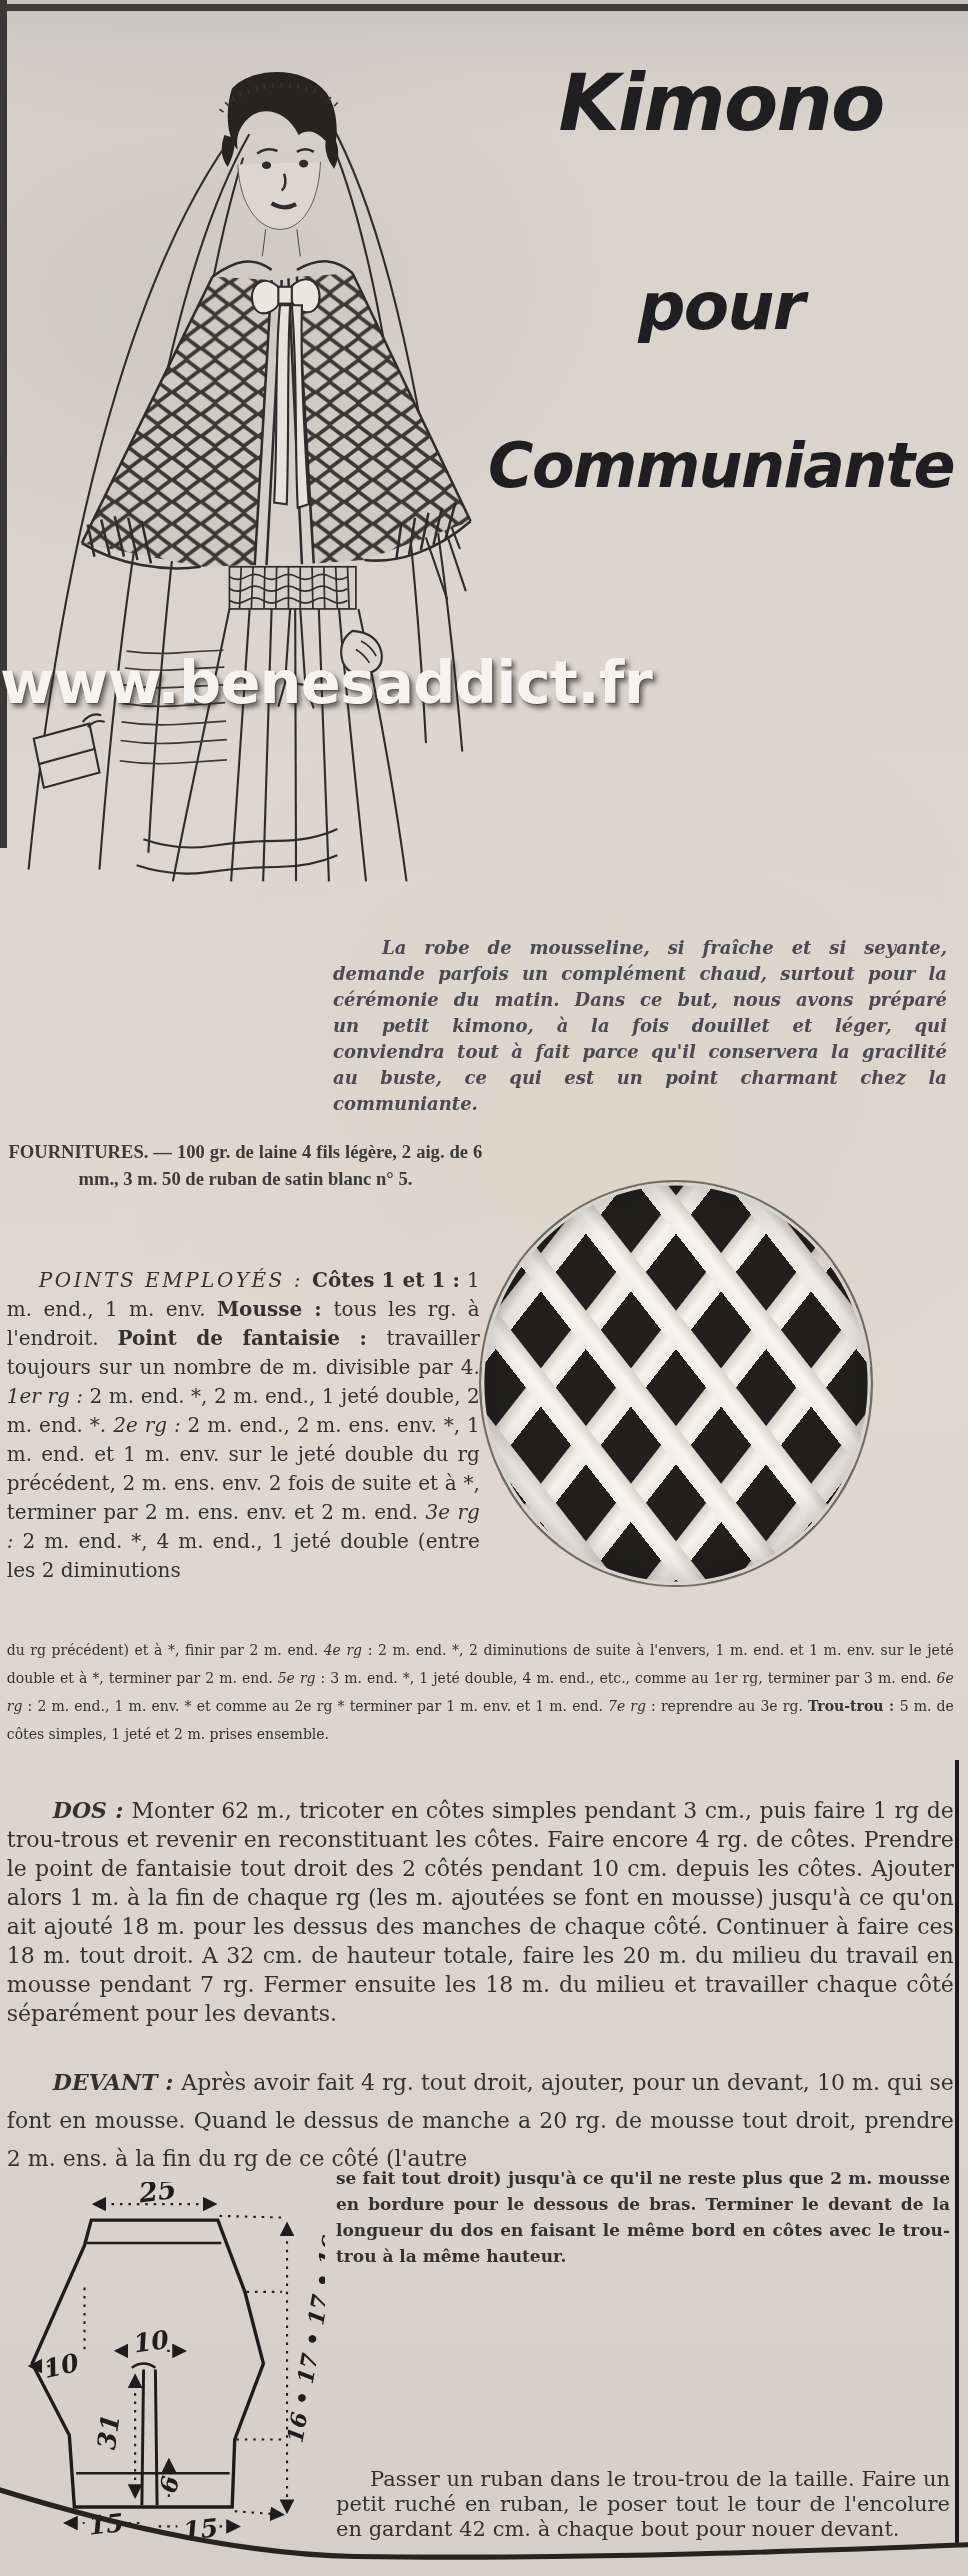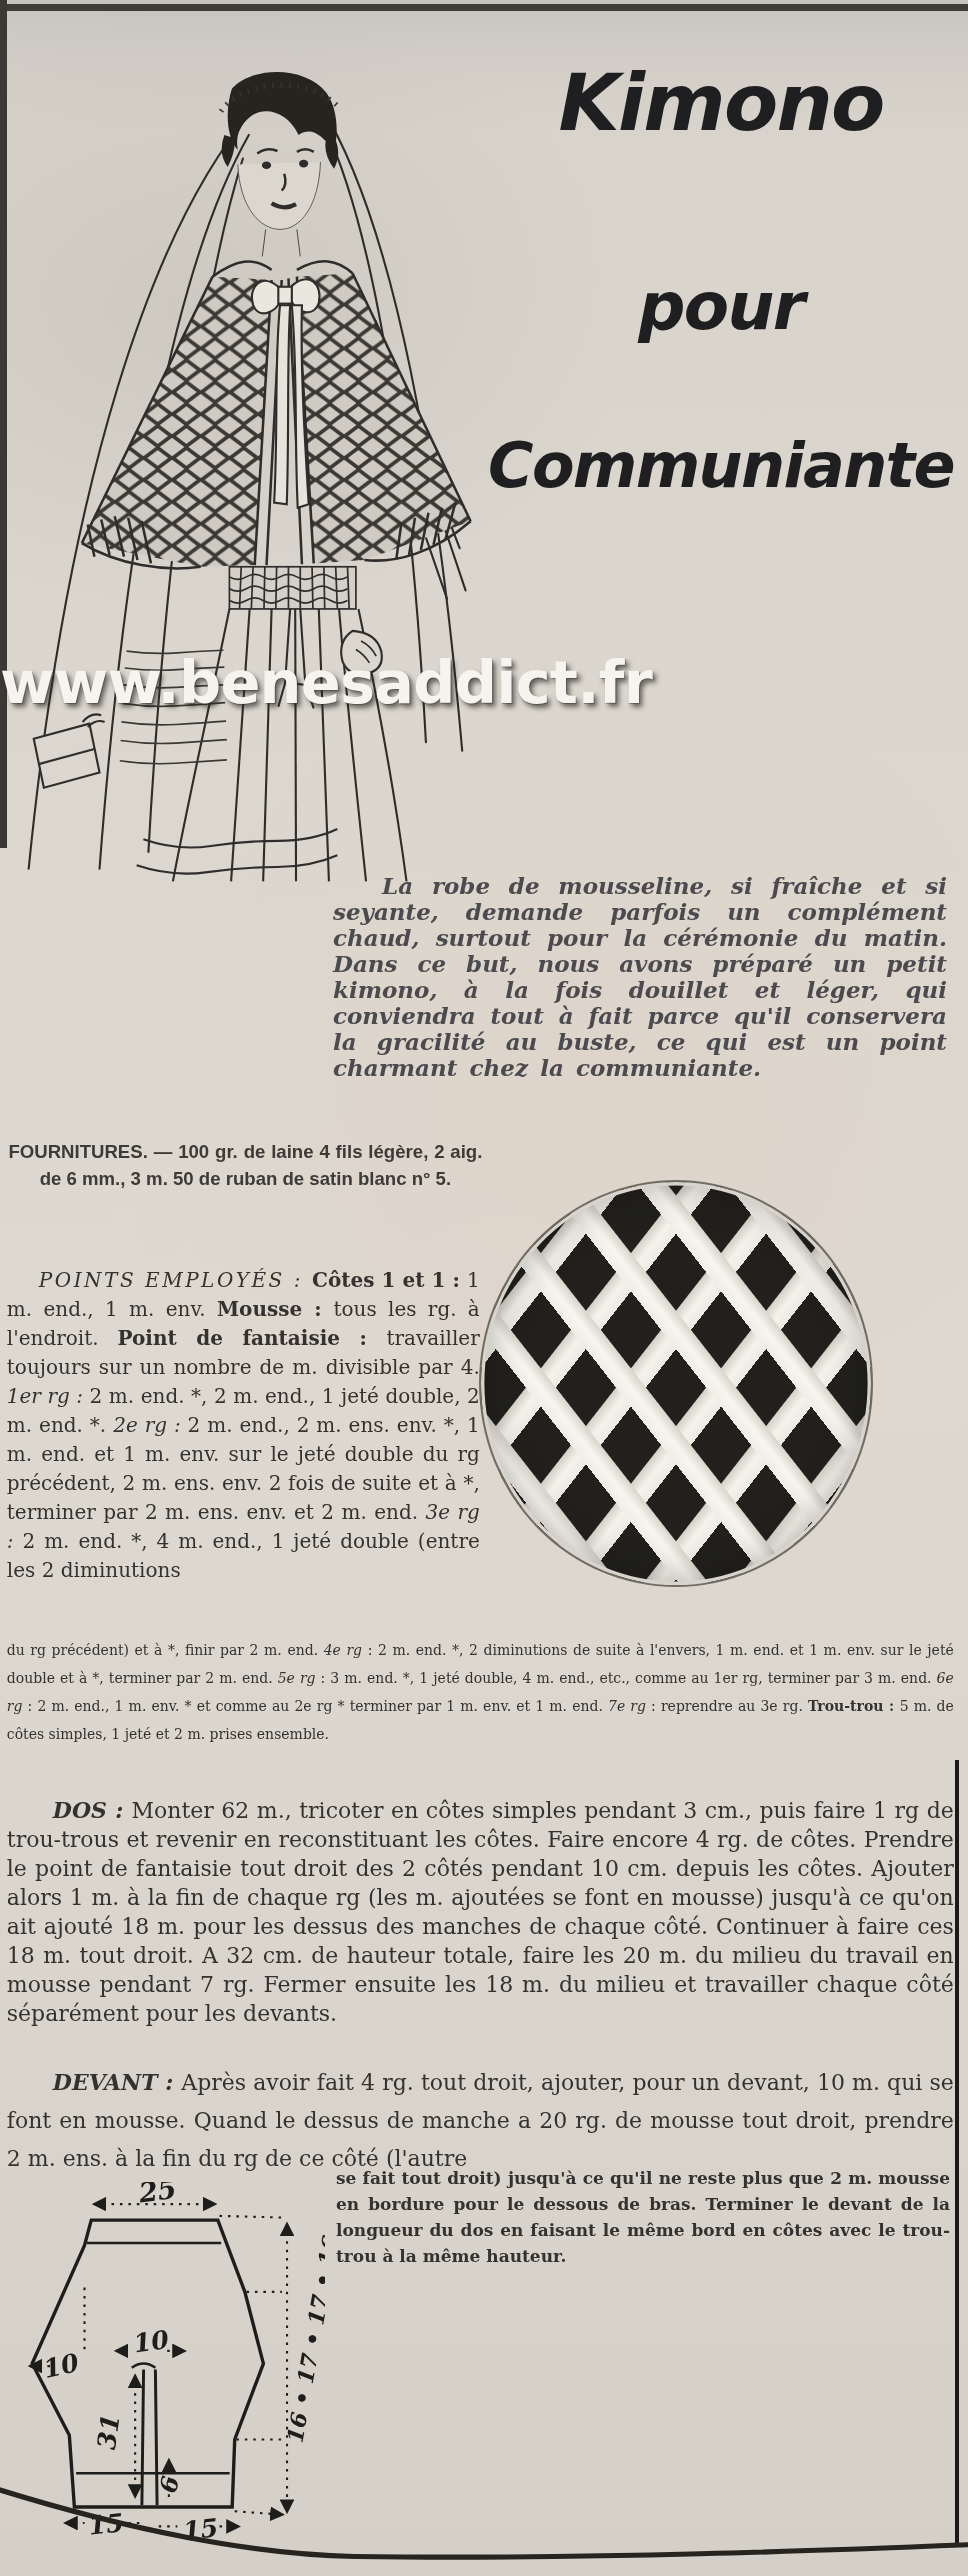"La robe de mousseline, si" .intro { font-size: 23px -> 18px; top: 850px -> 917px }
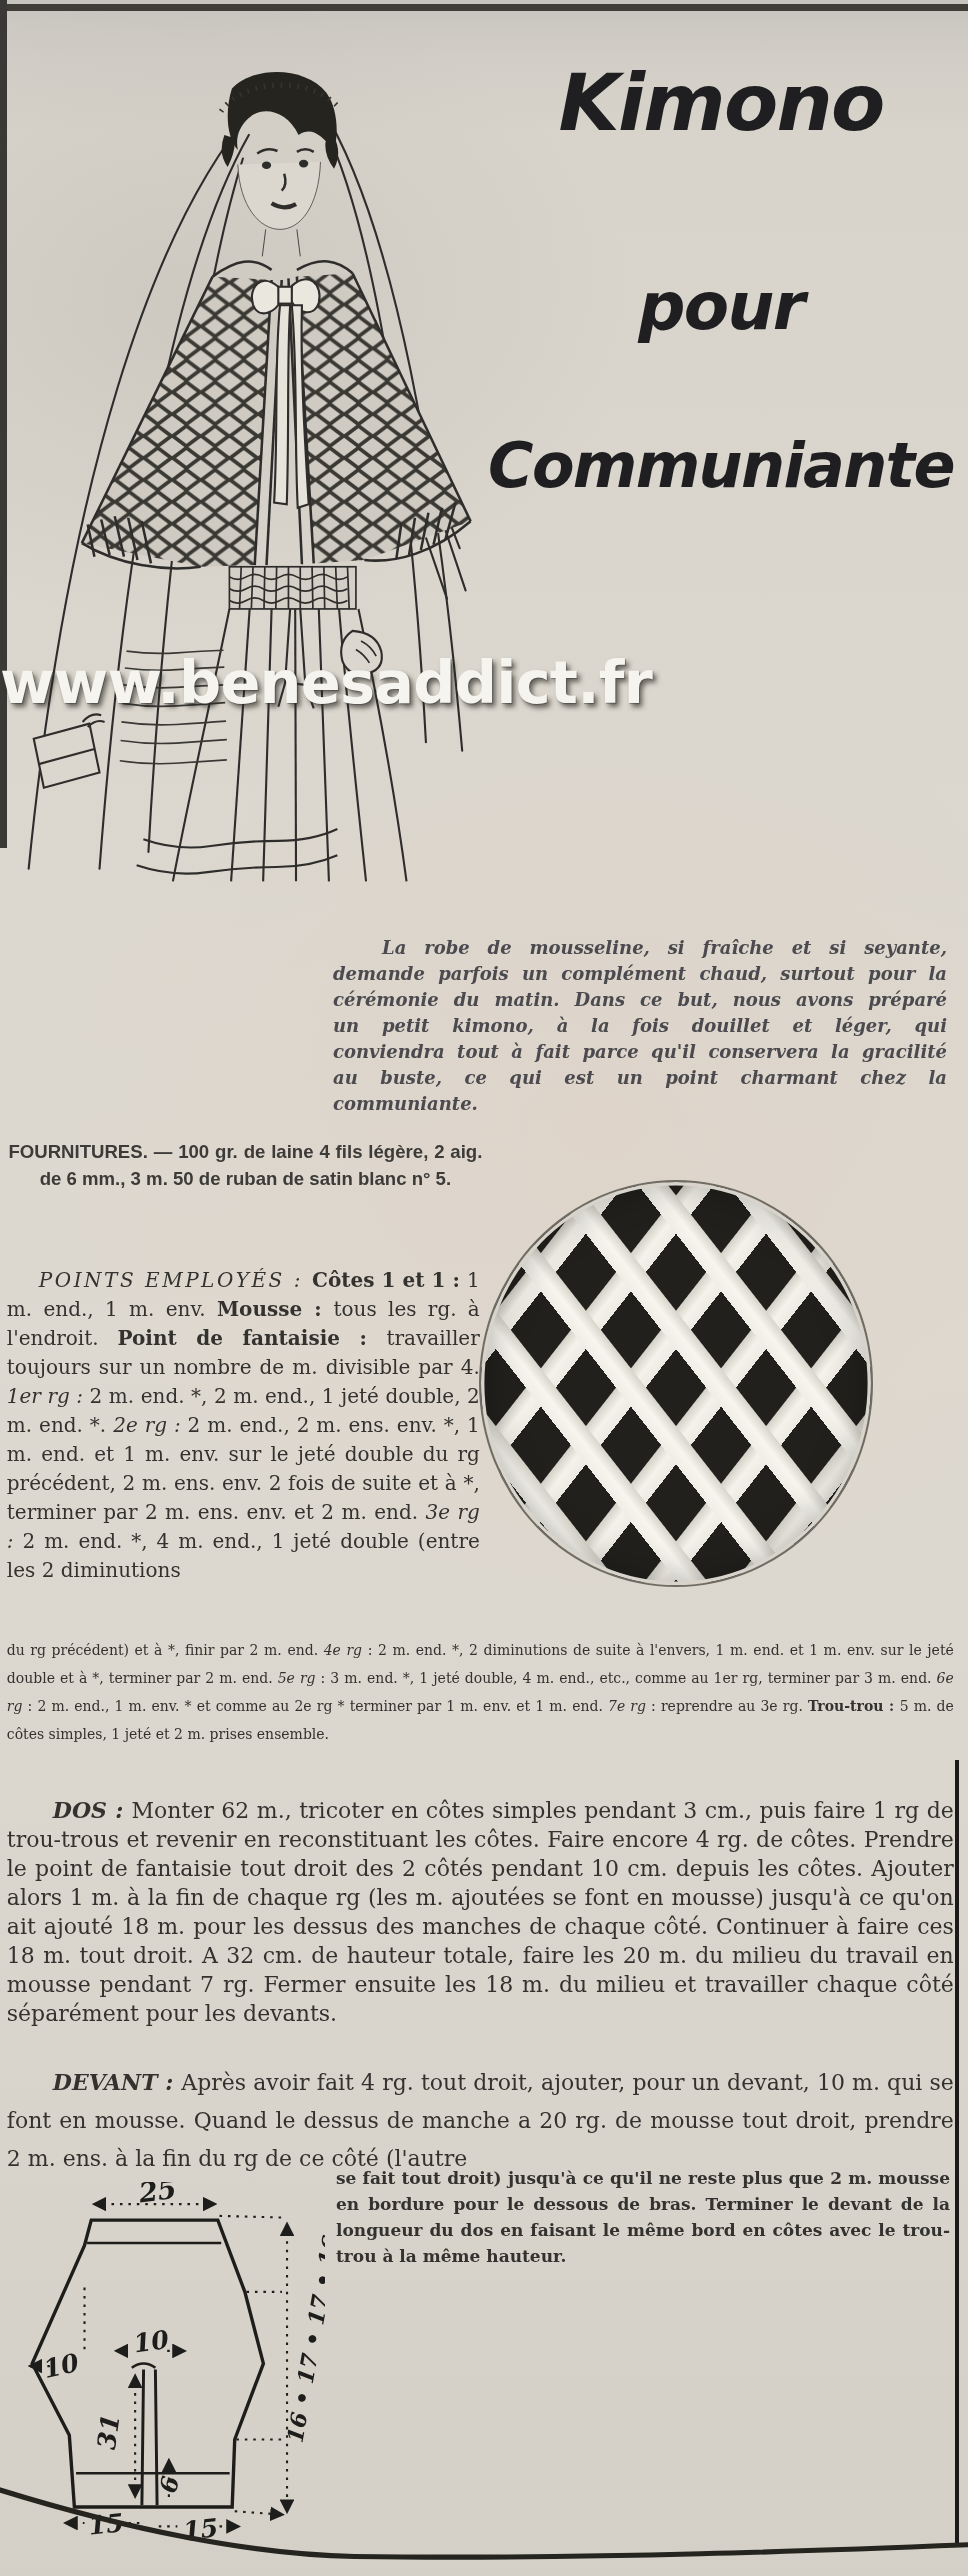"FOURNITURES. — 100 gr. de" .fournitures { font-family: Liberation Sans, sans-serif -> Liberation Serif, serif }
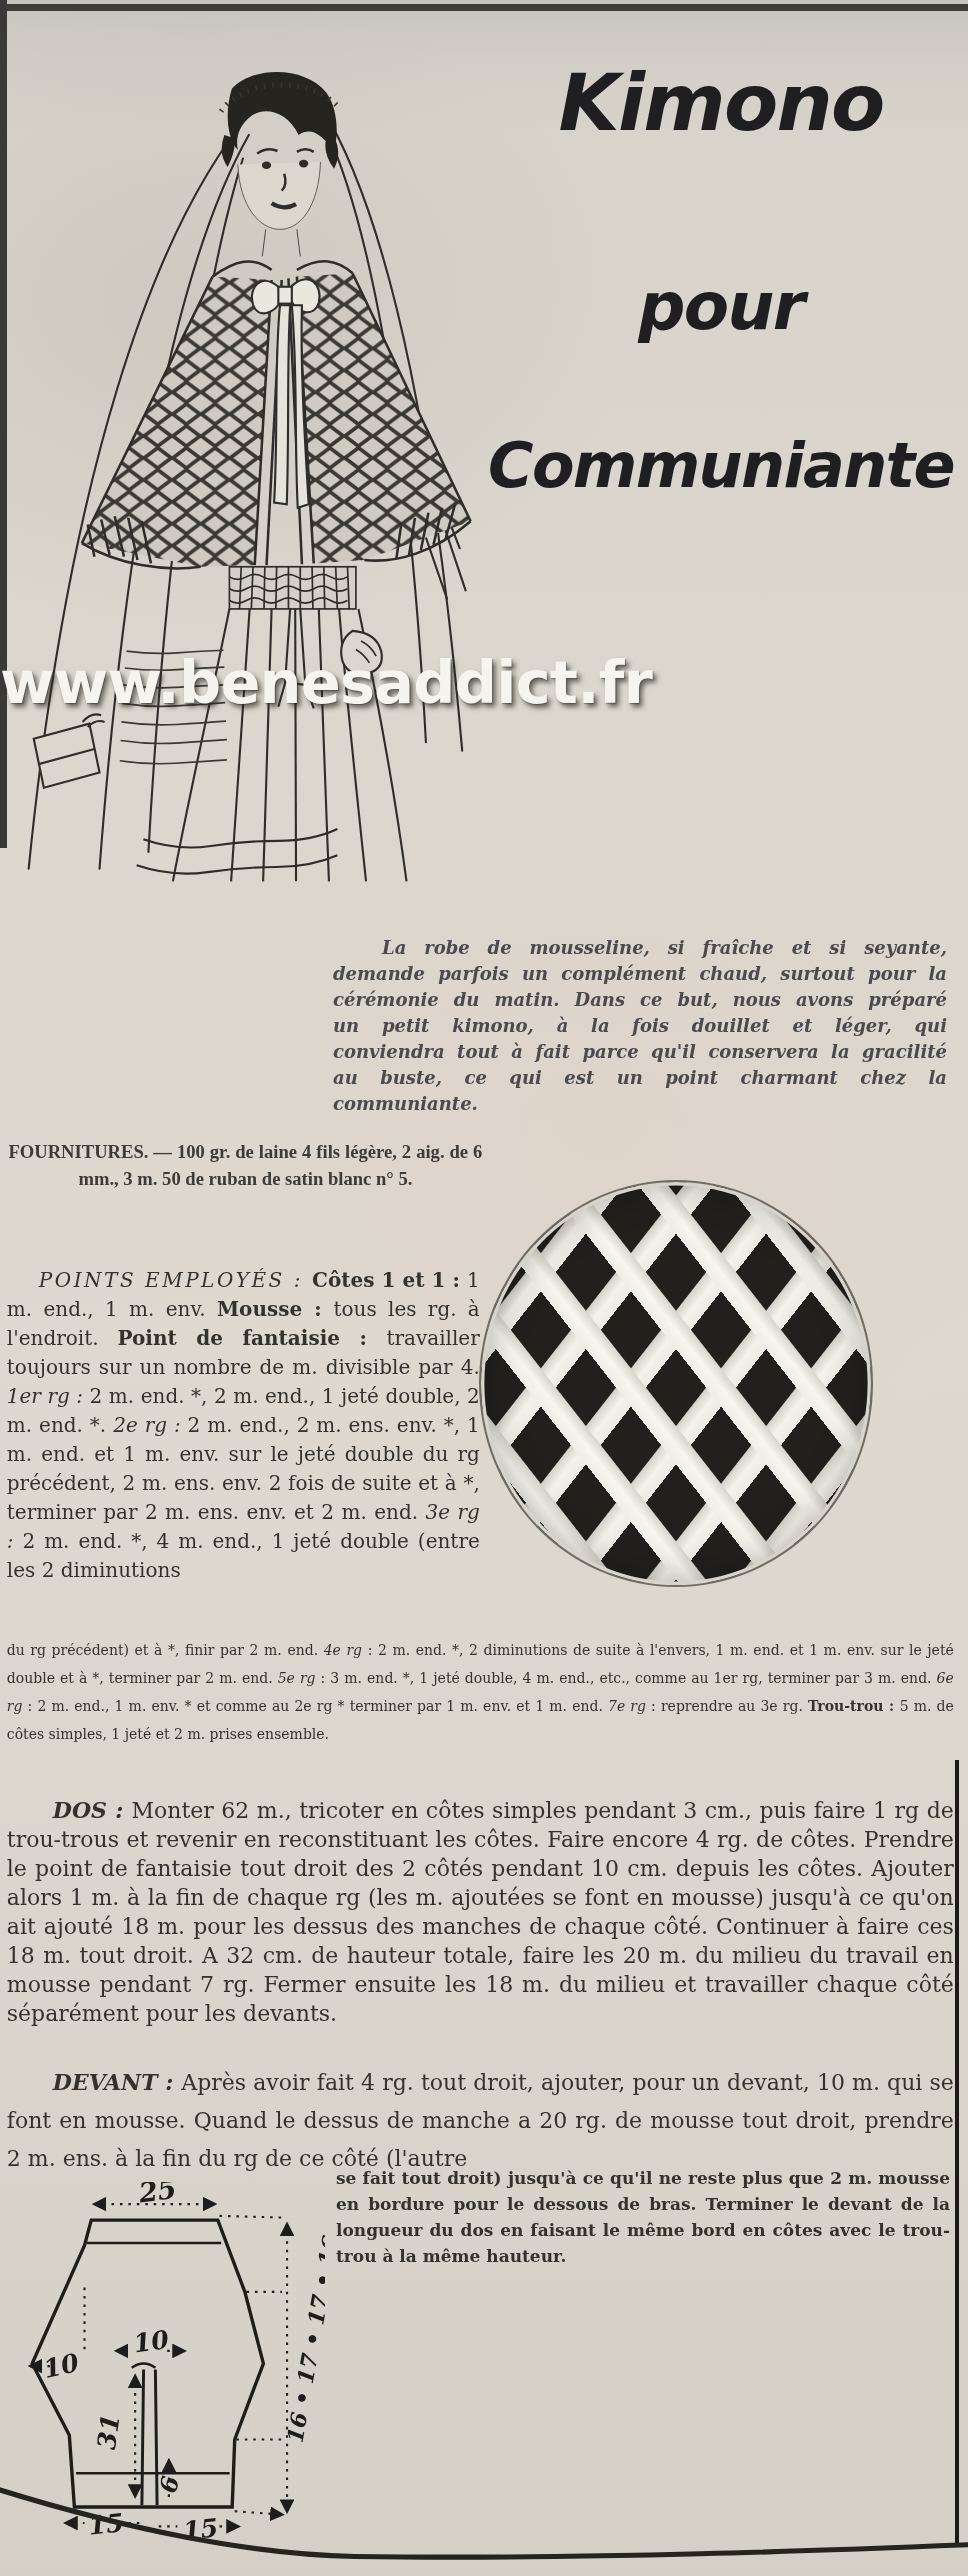"Passer un ruban dans le" p.par { html: none -> <p>Passer un ruban dans le trou-trou de la taille. Faire un petit ruché en ruban, le poser tout le tour de l'encolure en gardant 42 cm. à chaque bout pour nouer devant.</p> }
